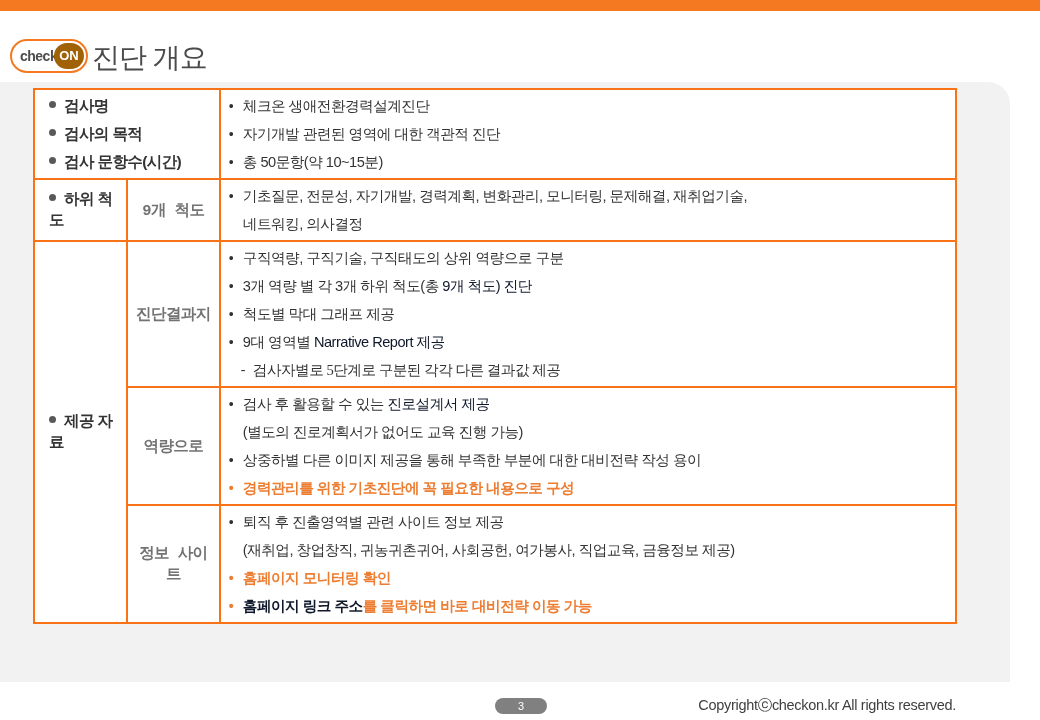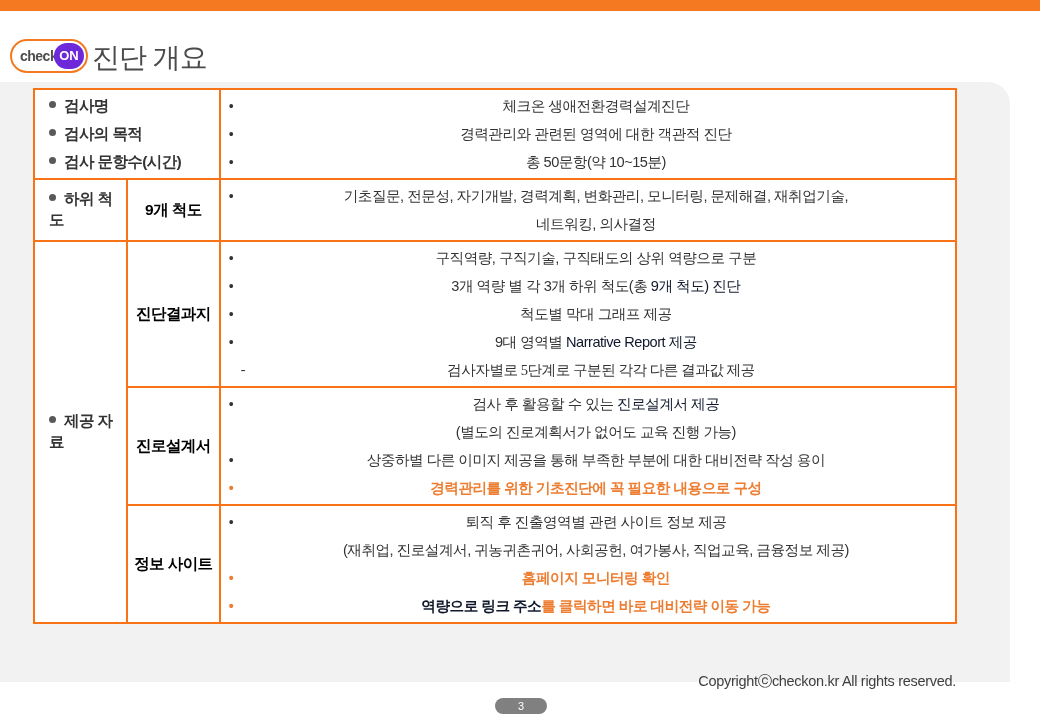"ON" .logo-badge { background: #6d28d9 -> #a16207 }
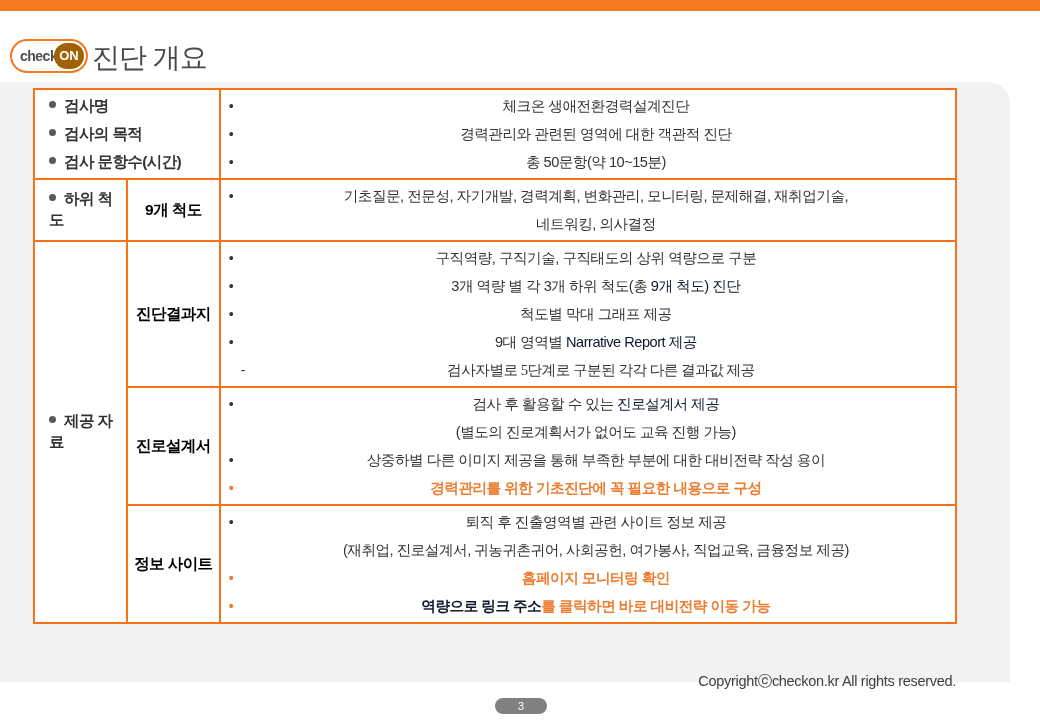"체크온 생애전환경력설계진단" ul.bul li { text-align: center -> none }
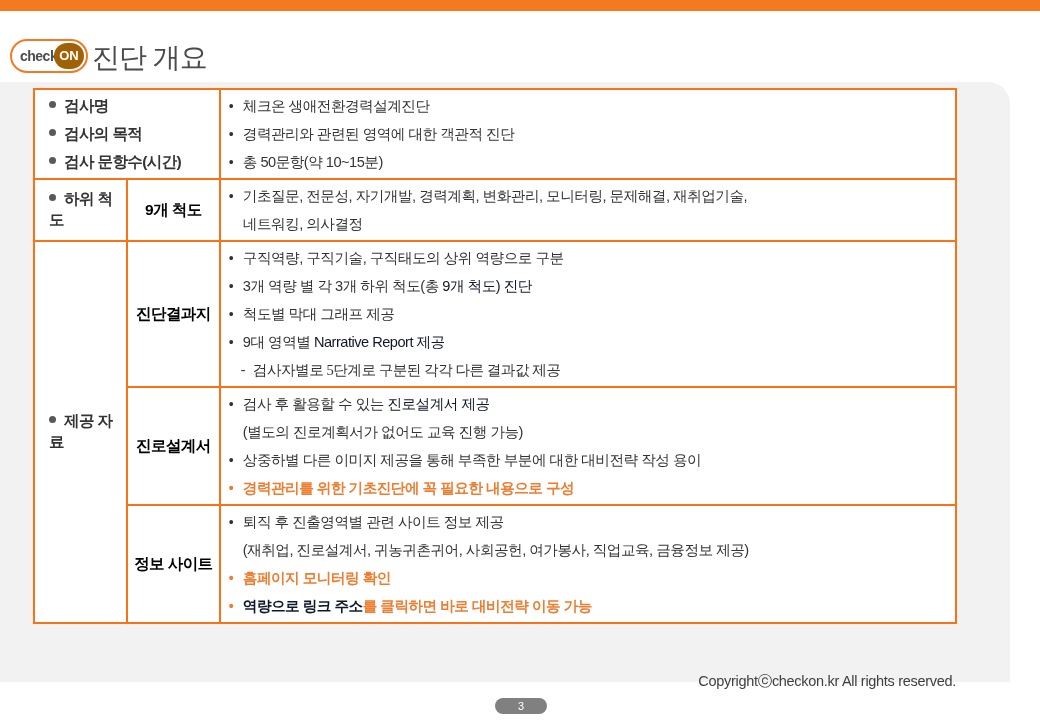"경력관리와 관련된 영역에 대한 객관적" li { text: 경력관리와 -> 자기개발 }
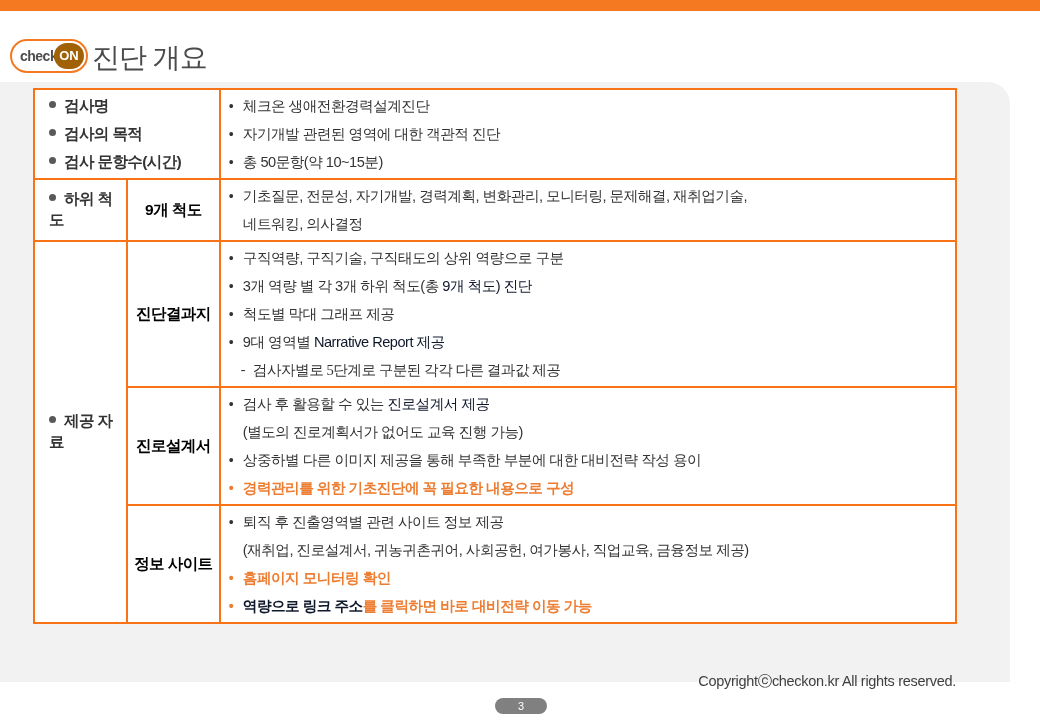"9개 척도" .subhead { color: #000000 -> #737373; font-family: none -> Liberation Mono, monospace }
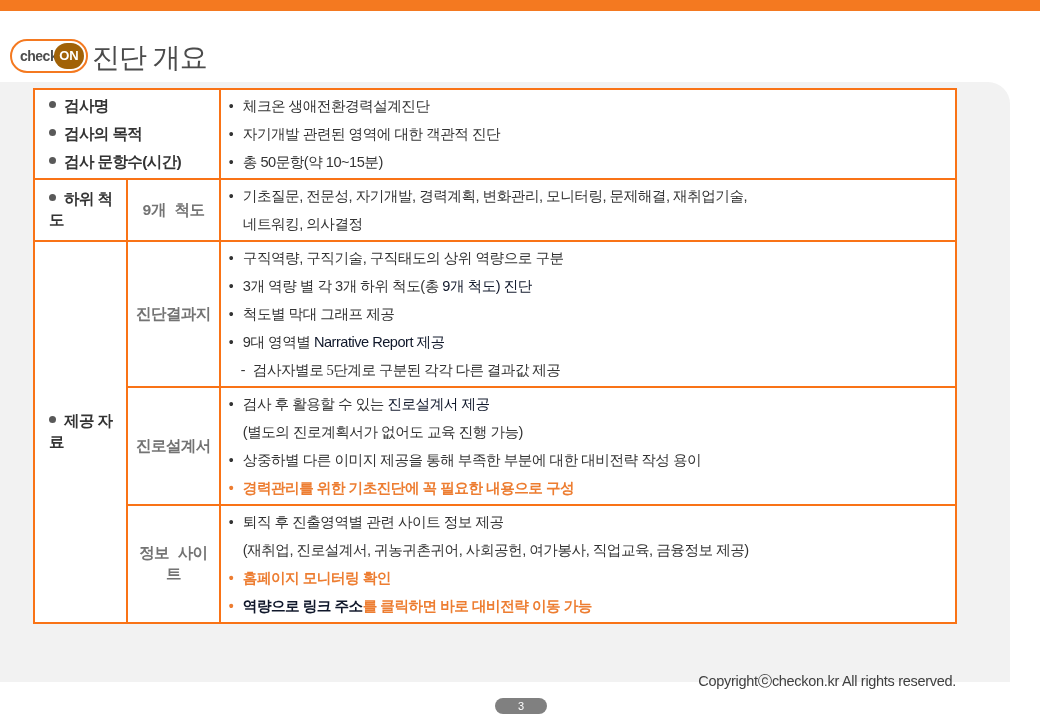"진로설계서" td.col-b { text: 진로설계서 -> 역량으로 }
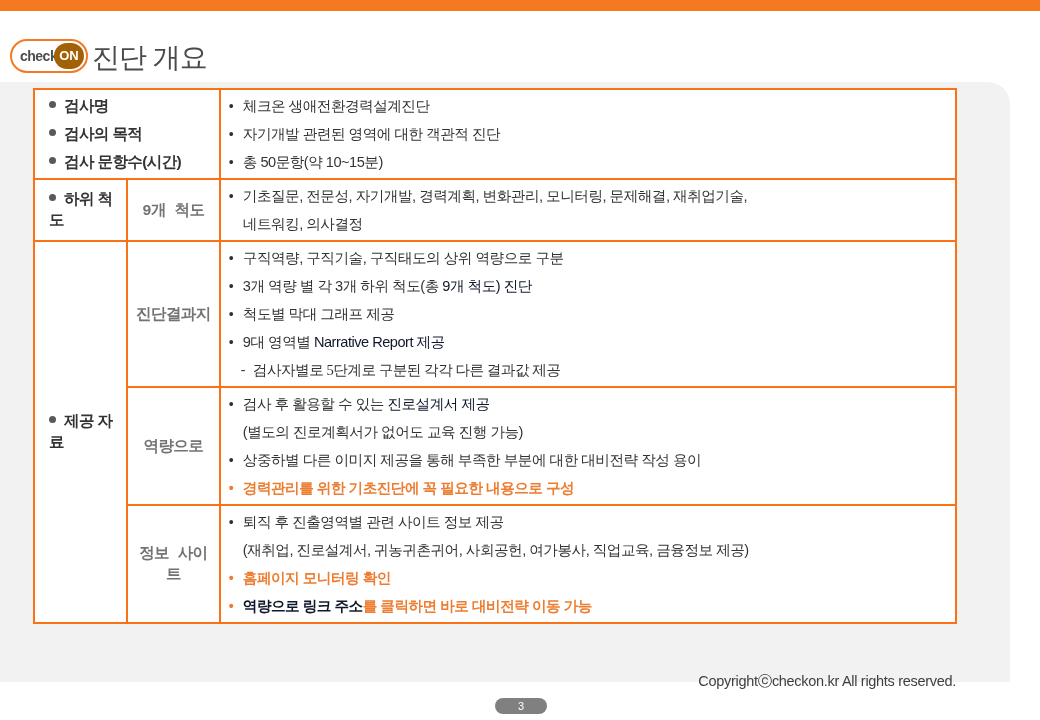"(재취업, 진로설계서, 귀농귀촌귀어, 사회공헌, 여가봉사," li.nodot { text: 진로설계서 -> 창업창직 }
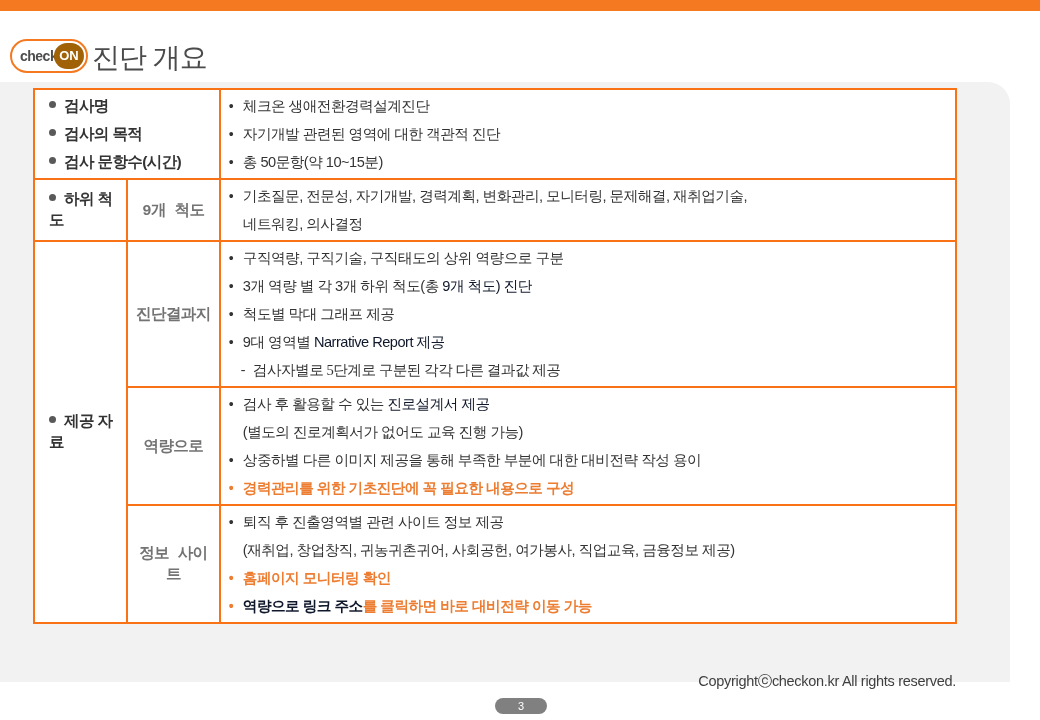"역량으로 링크 주소" span.hl { text: 역량으로 -> 홈페이지 }
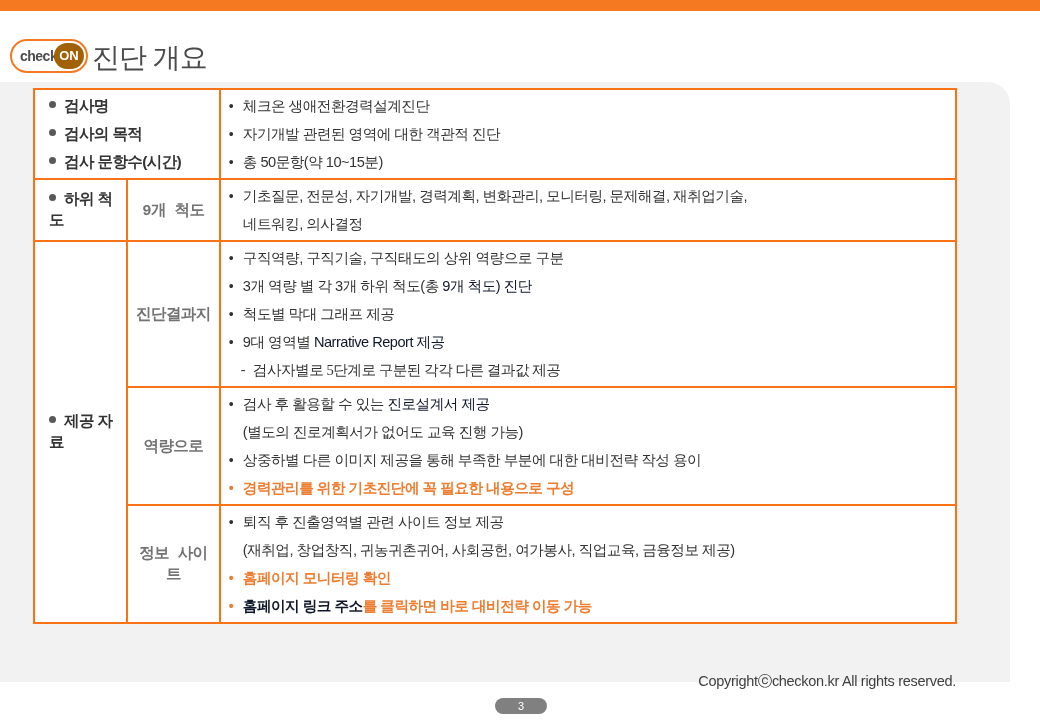"Copyrightⓒcheckon.kr All rights" .copyright { top: 672px -> 696px }
